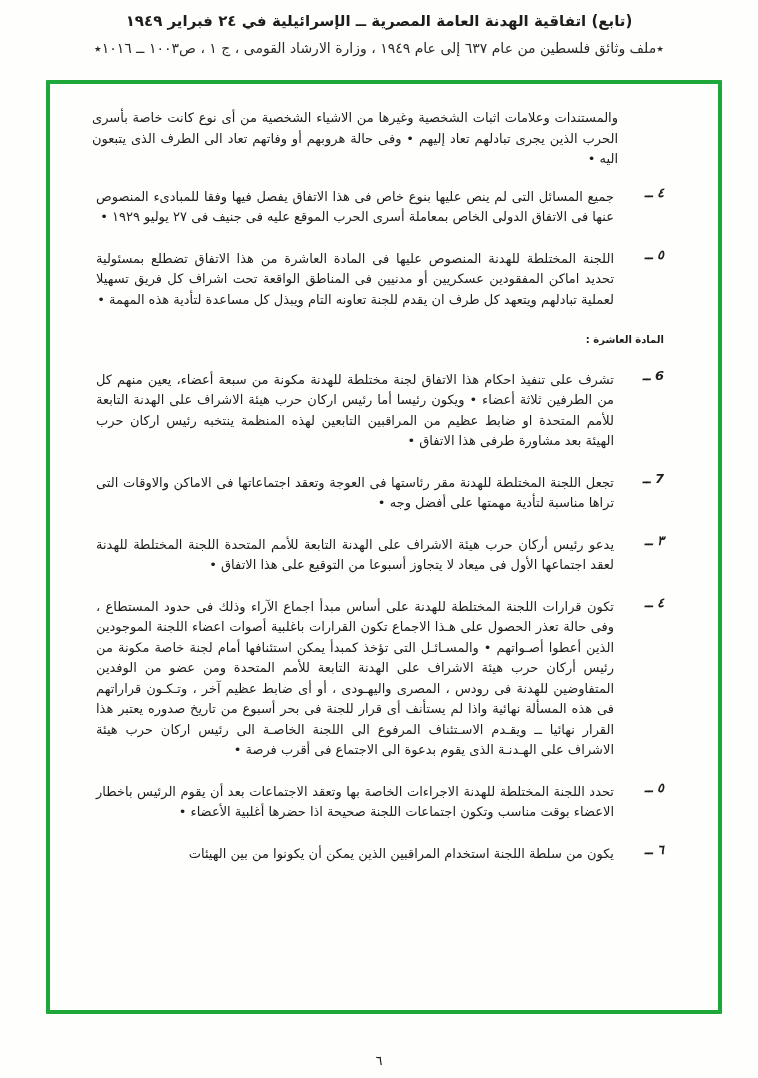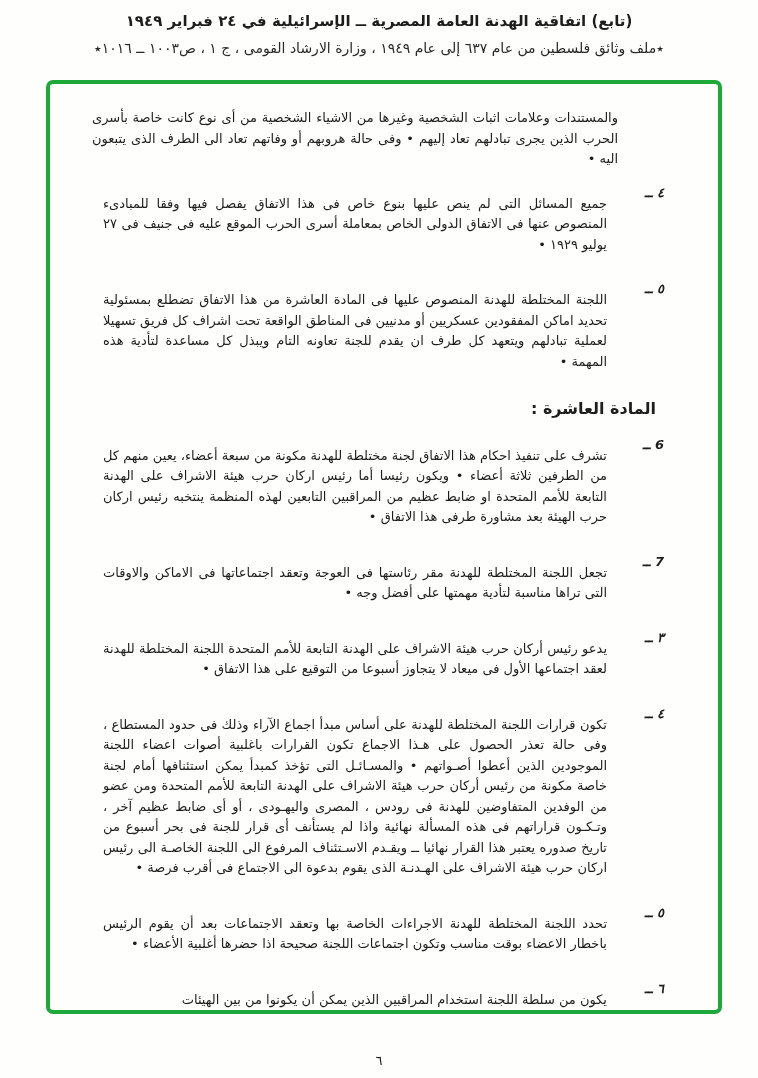"والمستندات وعلامات اثبات الشخصية وغيرها" .content-frame { border-radius: 7px -> 1px }
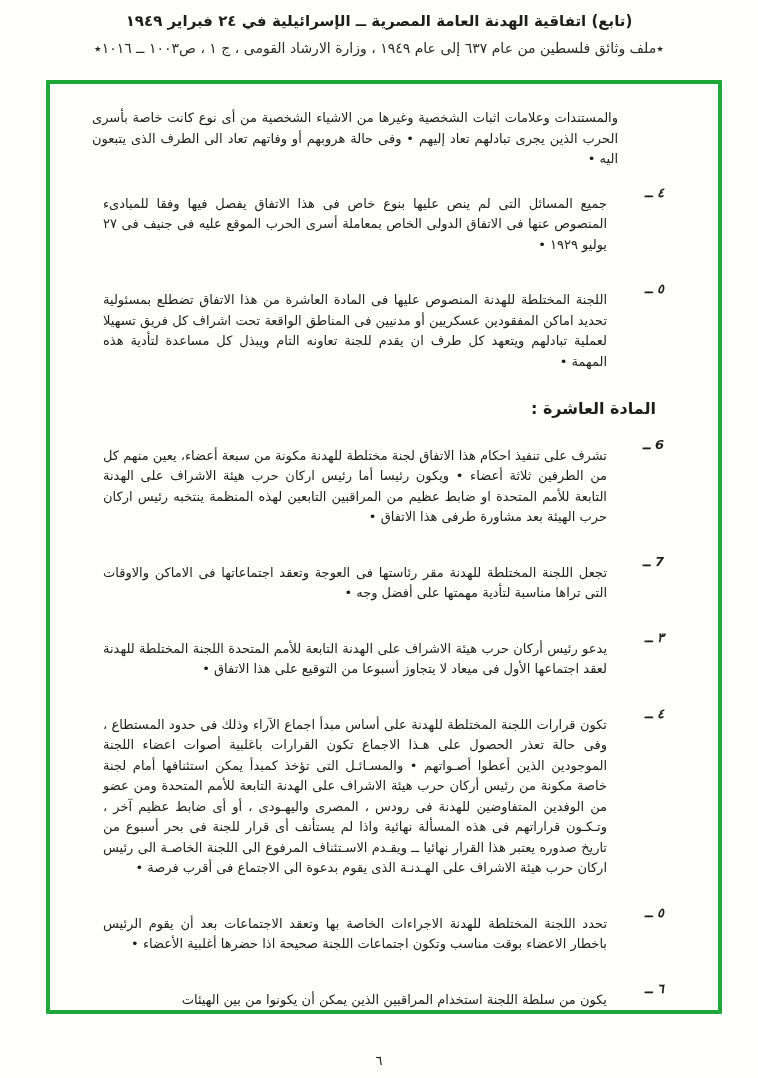"جميع المسائل التى لم ينص" .txt { margin: 11px -> 4px }
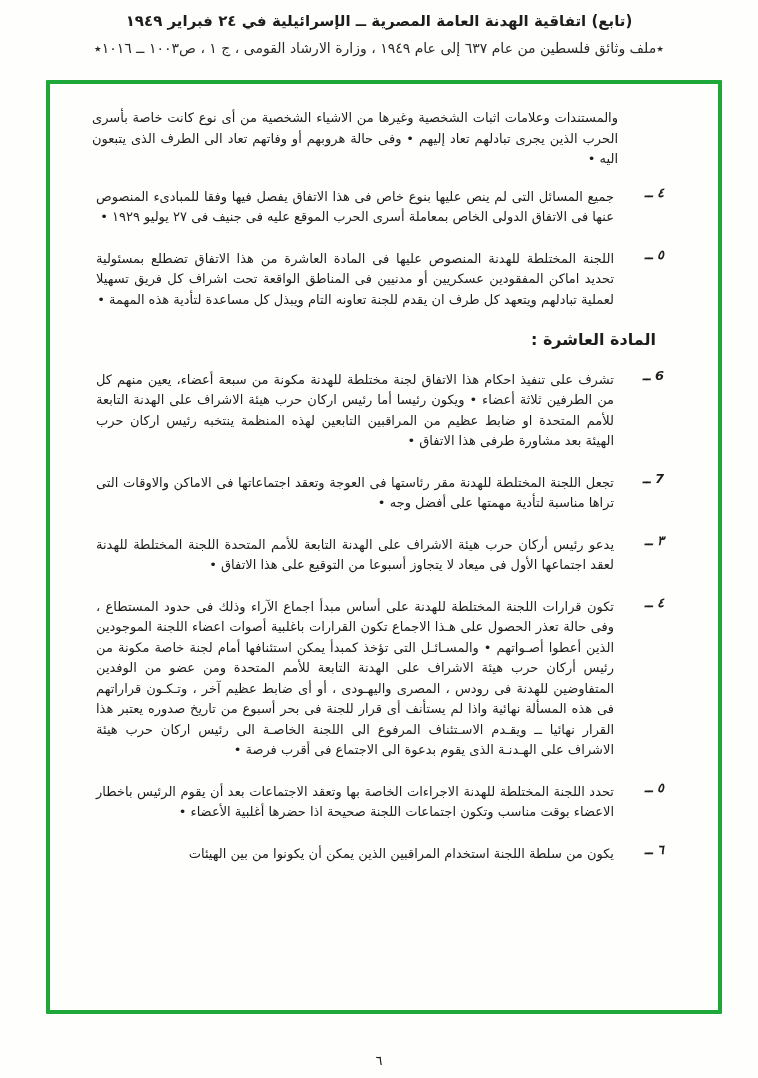"المادة العاشرة :" .section-heading { font-size: 16px -> 10px; margin: 16px 8px 15px 0 -> 16px 0 15px 0 }
